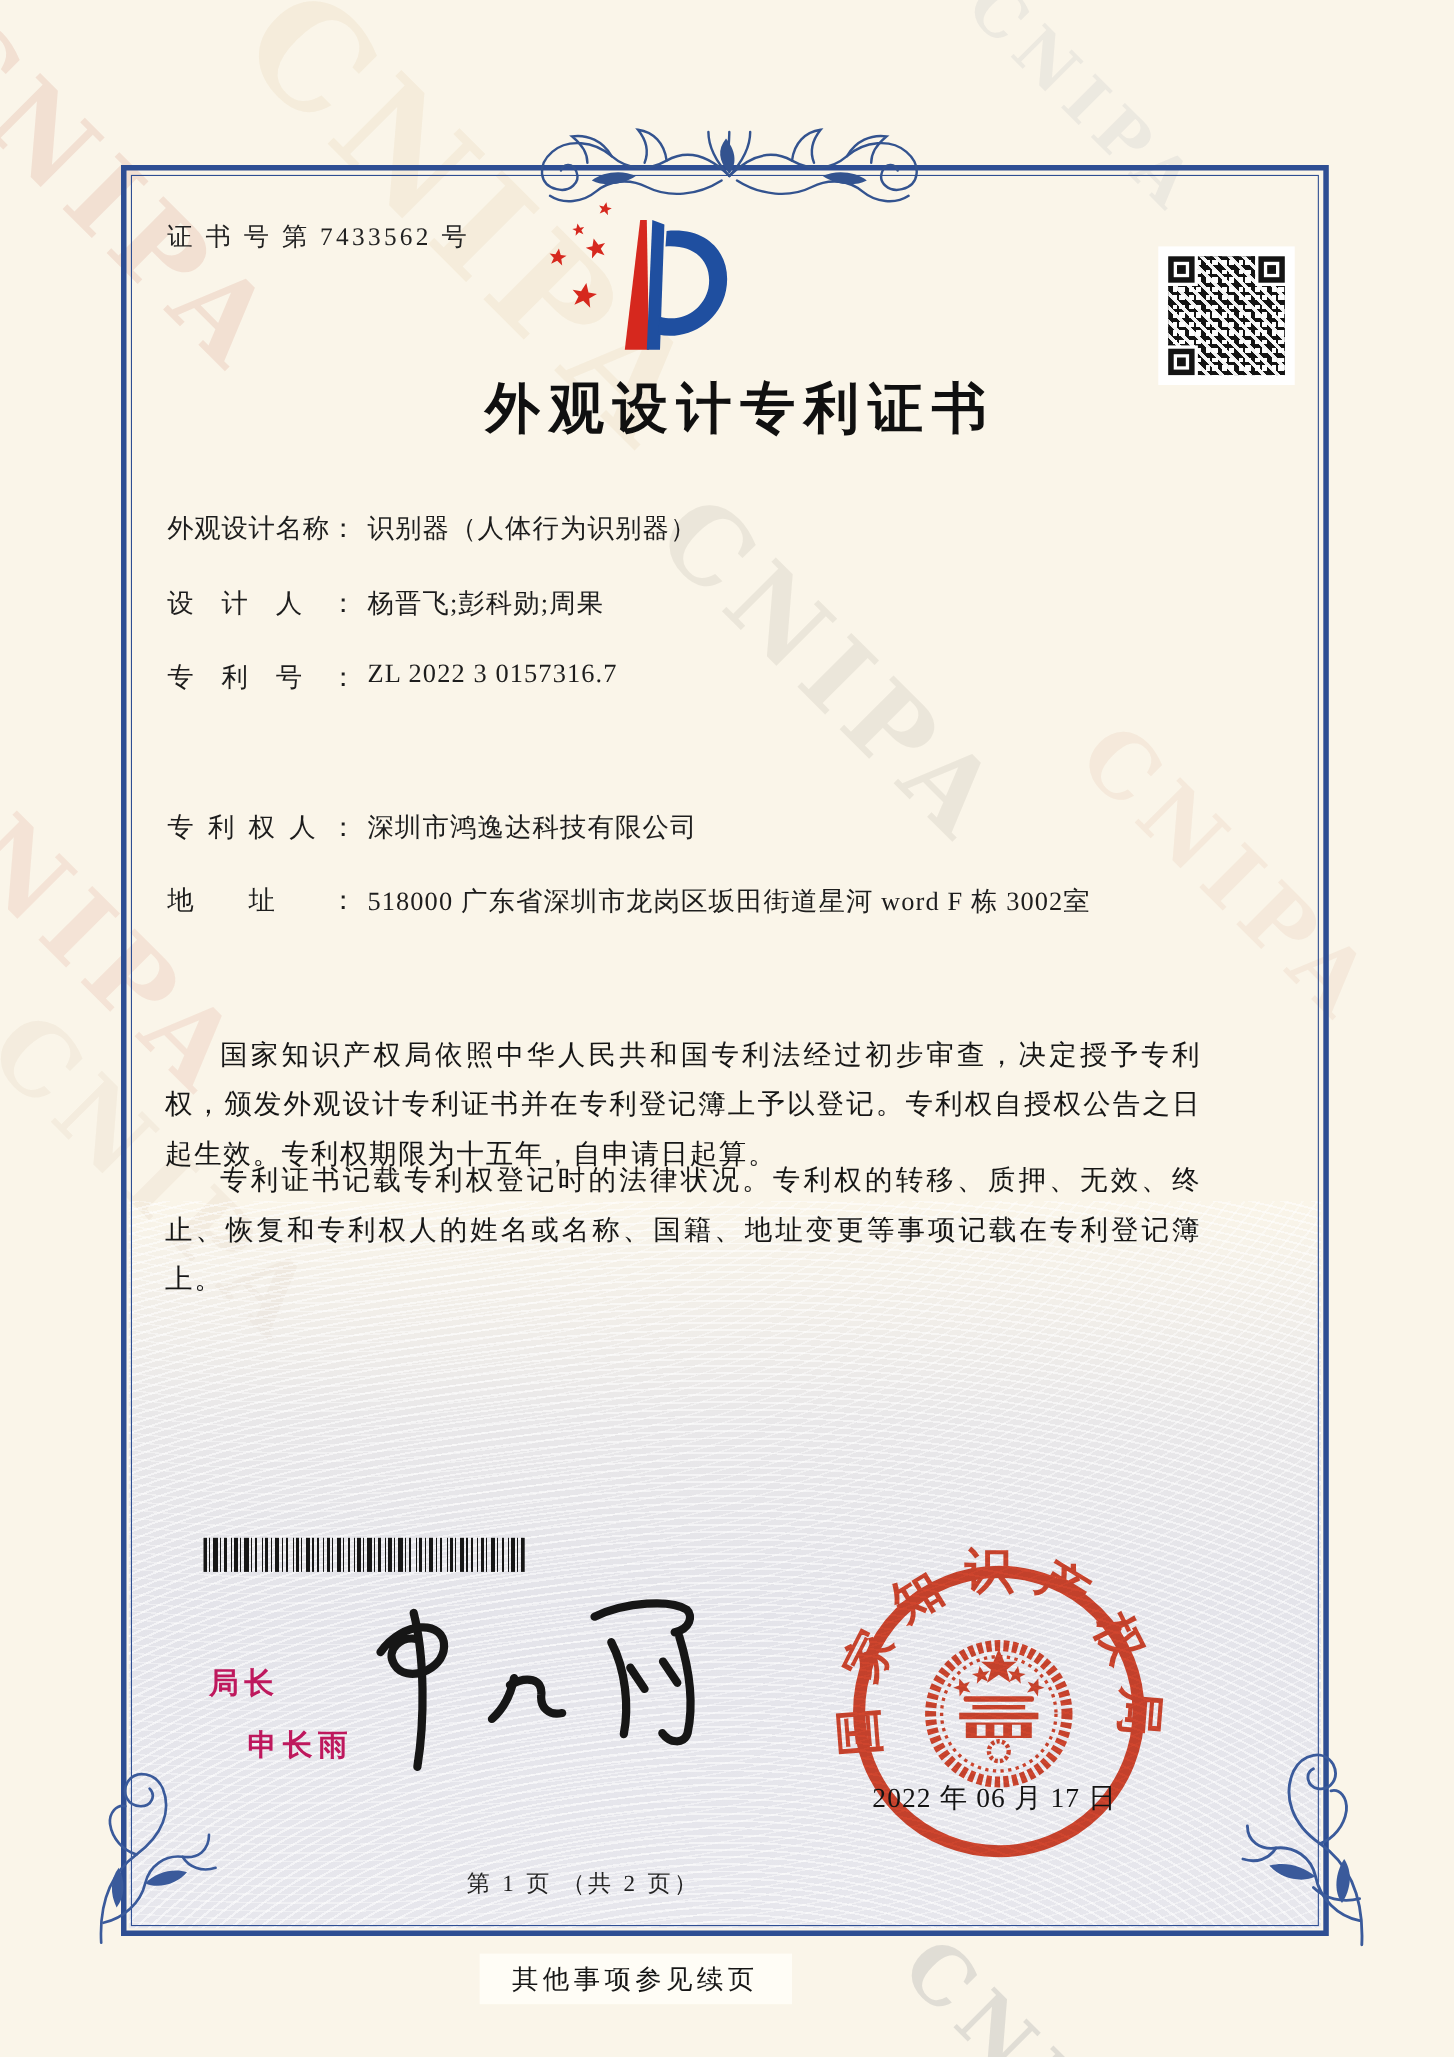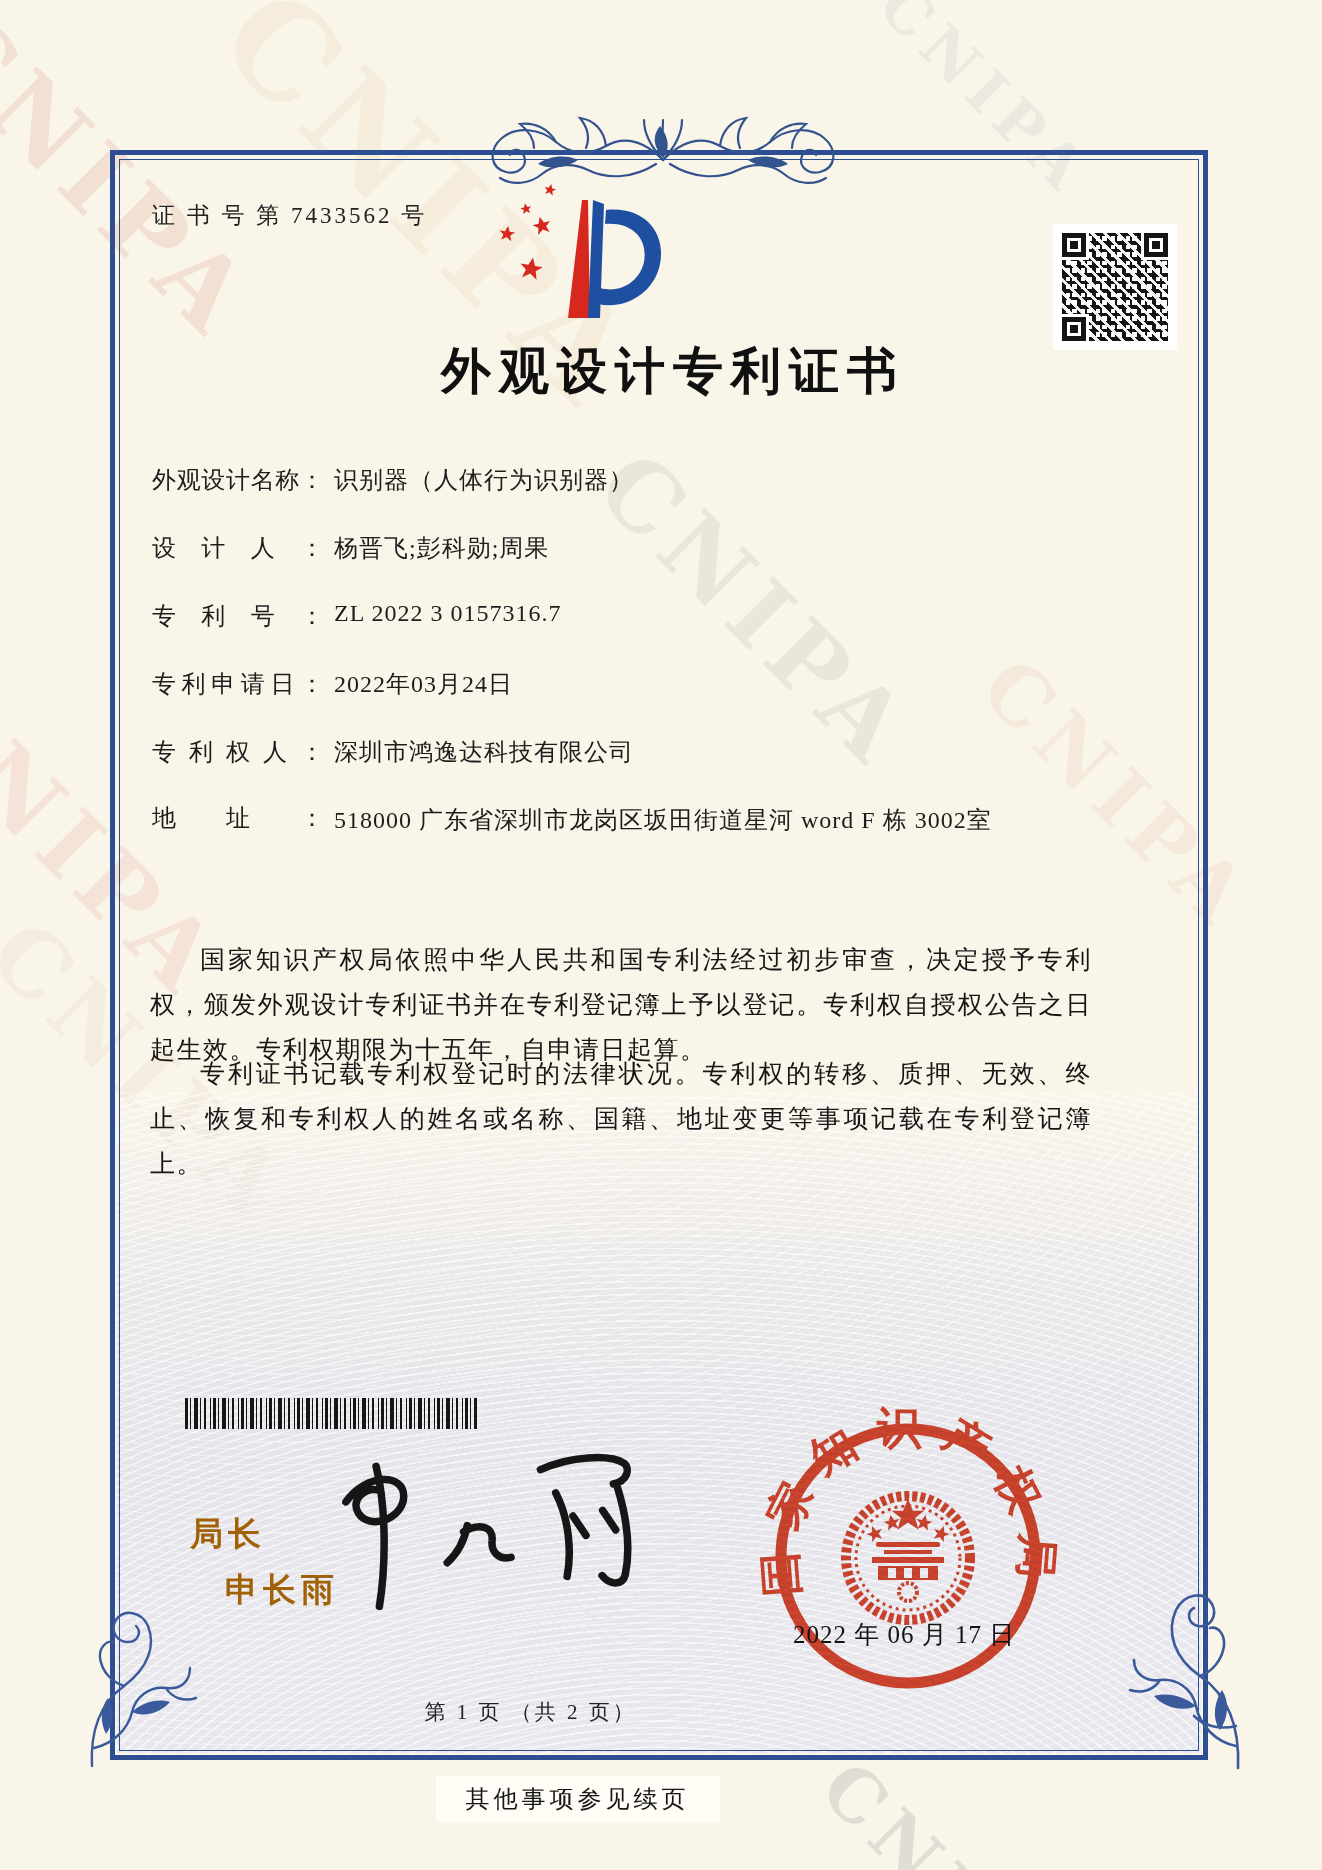"专利申请日： 2022年03月24日" div.row { html: <div> <span>专利申请日：</span><span>2022年03月24日</span> </div> -> none }
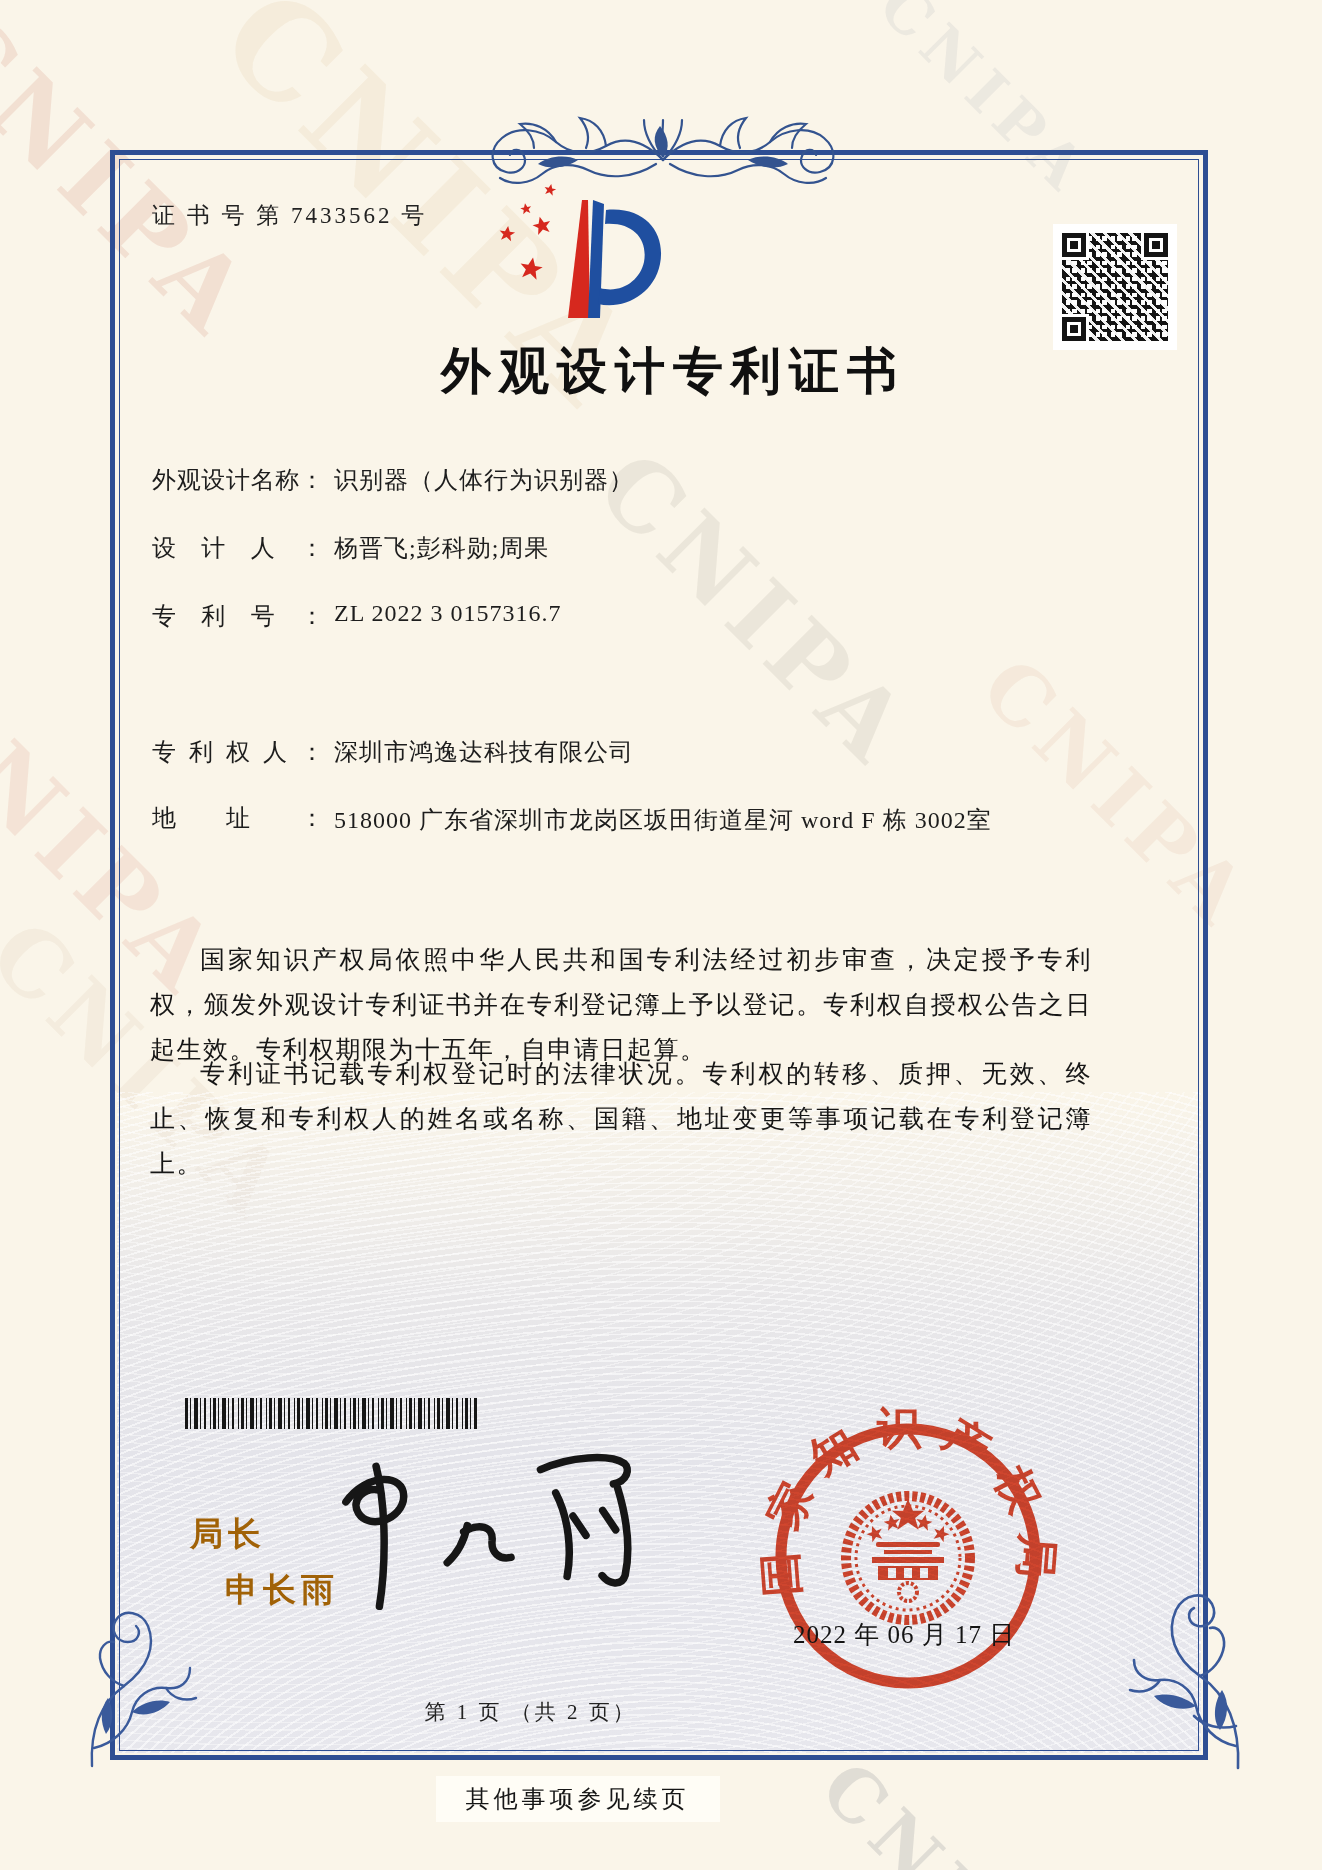"局长" .sign-label { color: #a16207 -> #be185d; font-size: 33px -> 27px }
